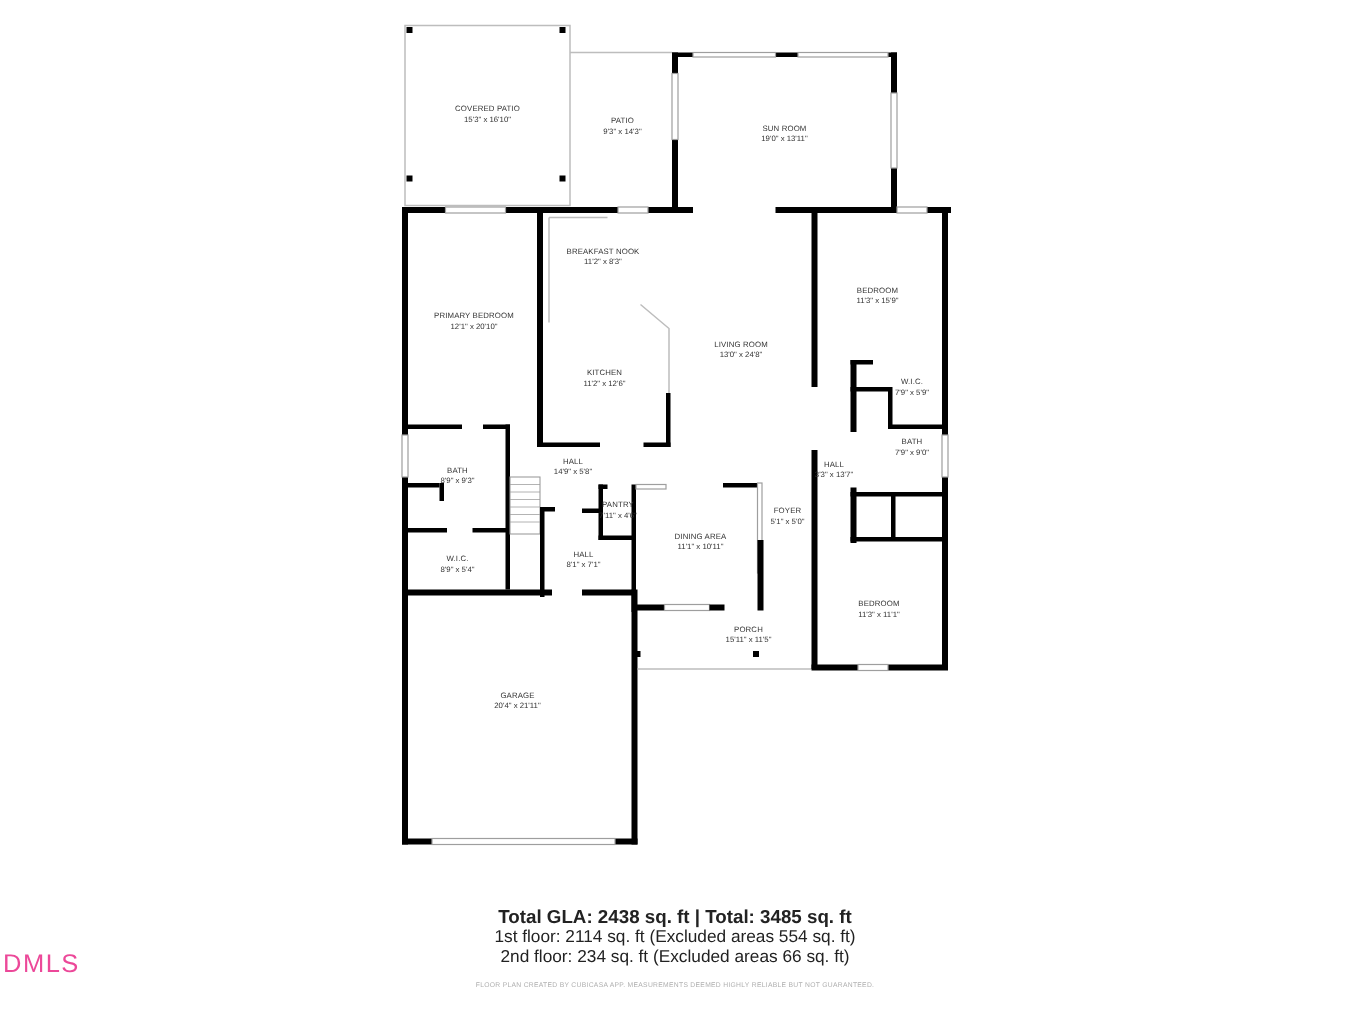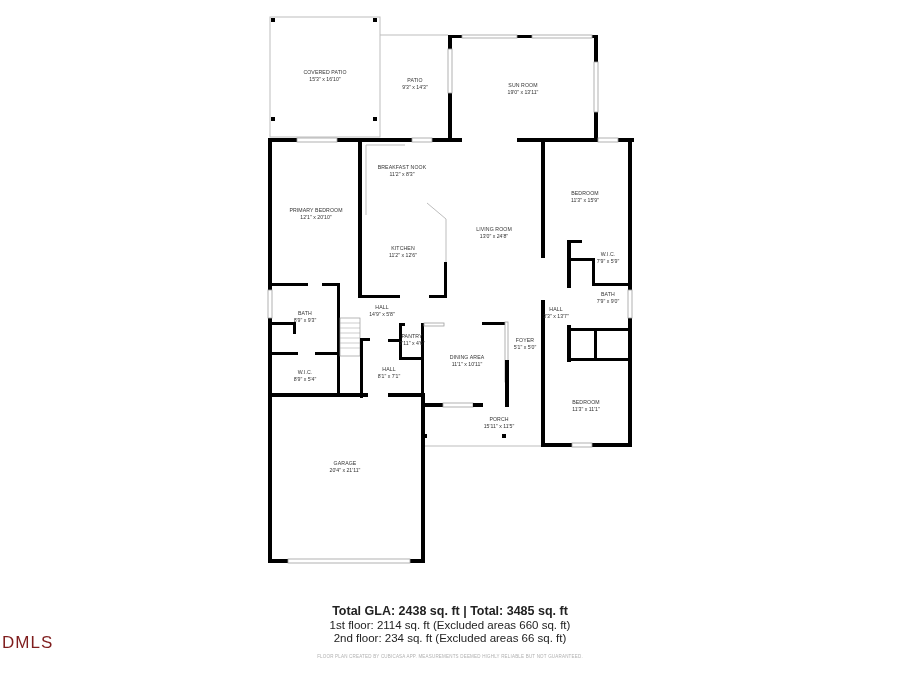"1st floor: 2114 sq. ft" div.summary { text: 660 -> 554 }
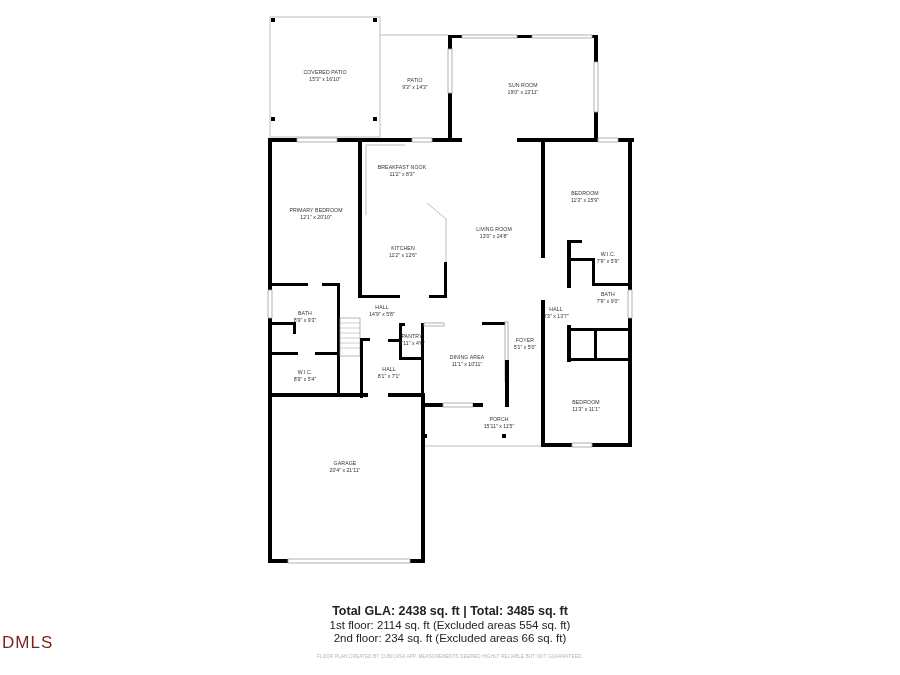"DMLS" .mls { color: #7f1d1d -> #ec4899 }
